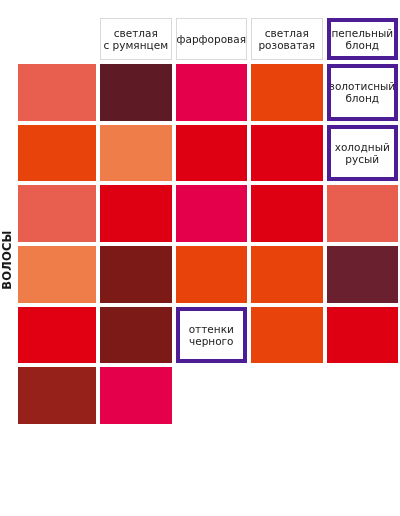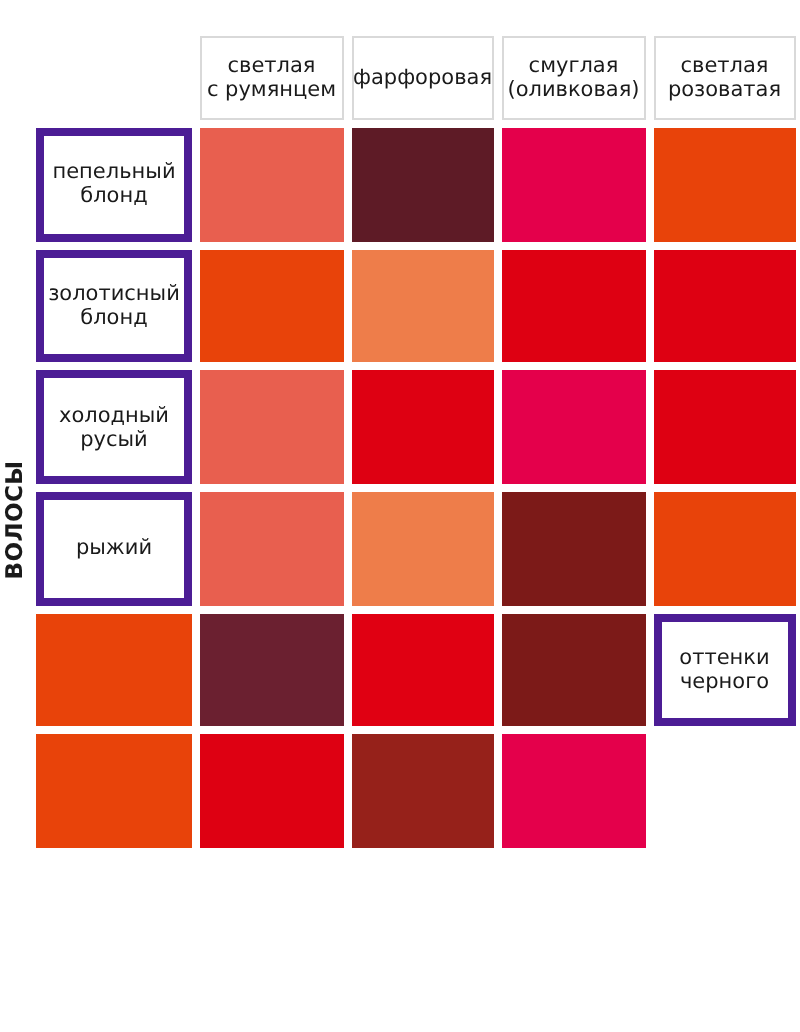"смуглая" div.cell { html: <div>смуглая (оливковая)</div> -> none }
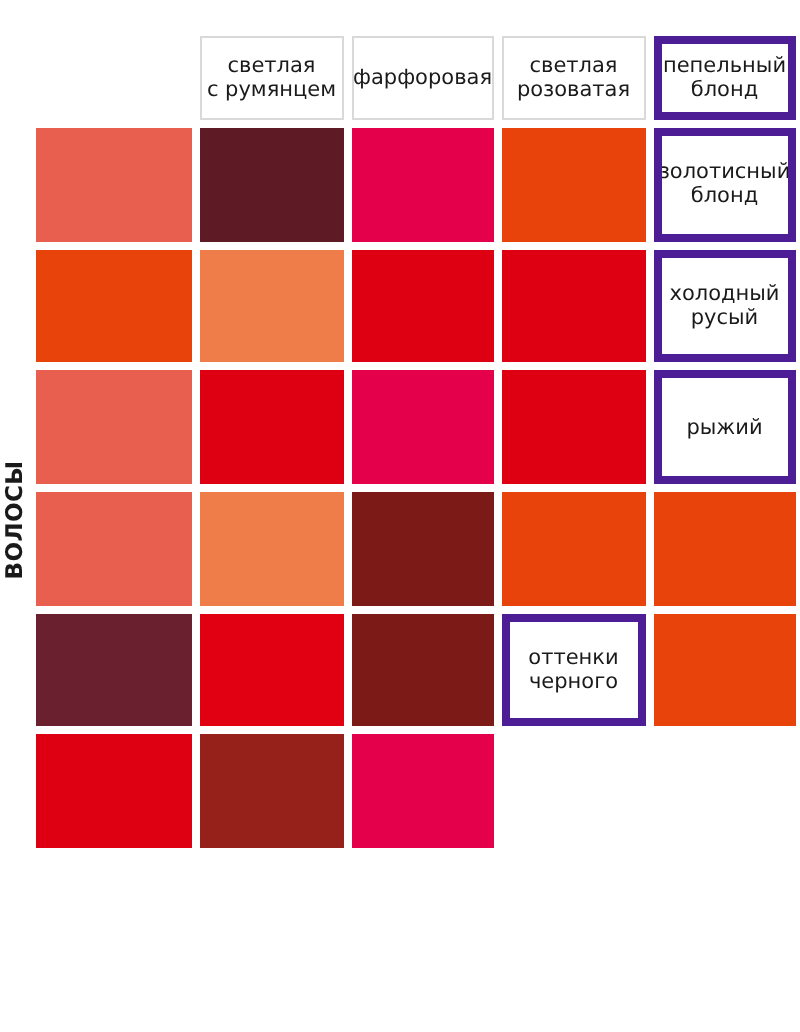"рыжий" div.cell { html: <div>рыжий</div> -> none }
